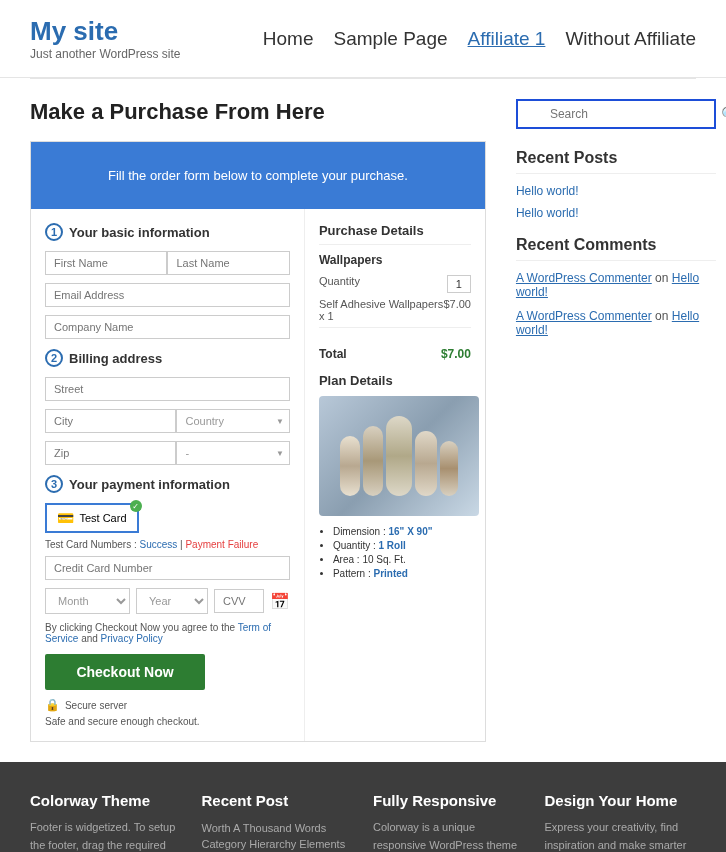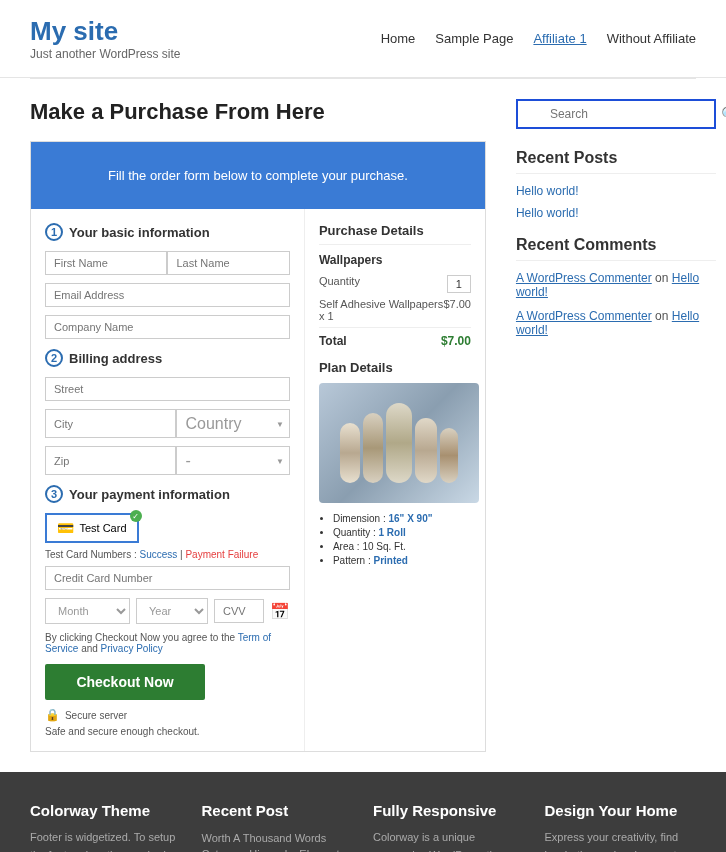"Home" .nav-link { font-size: 13px -> 19px }
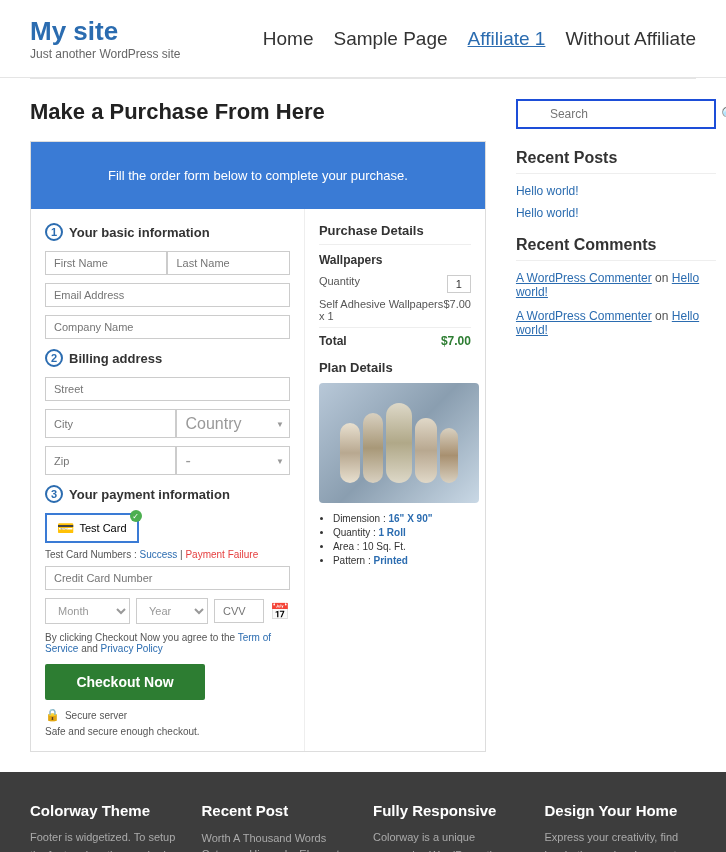"Total" .total-row { padding-top: 6px -> 19px }
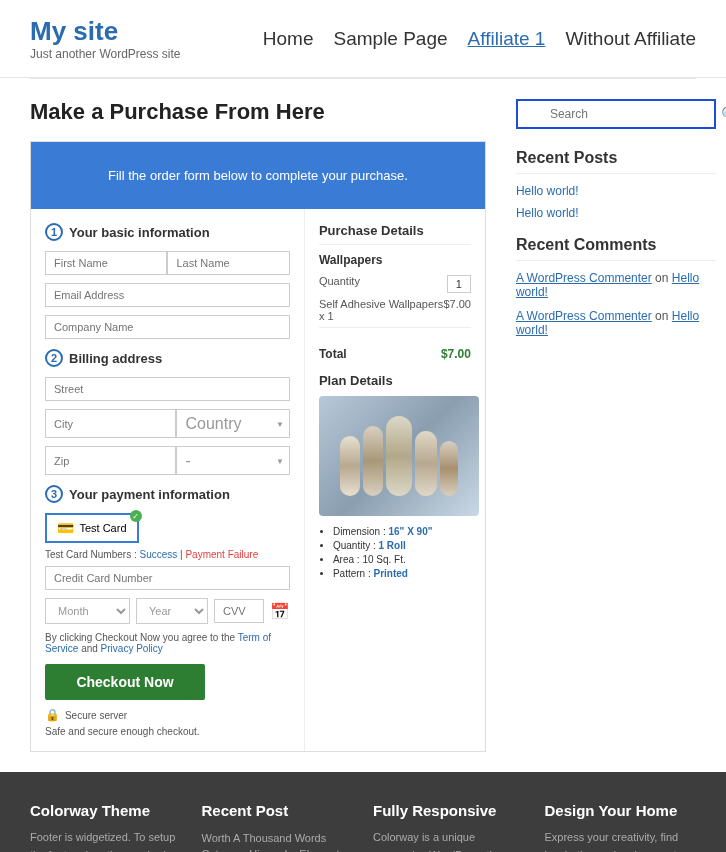"Country" .form-select { font-size: 16px -> 11px }
